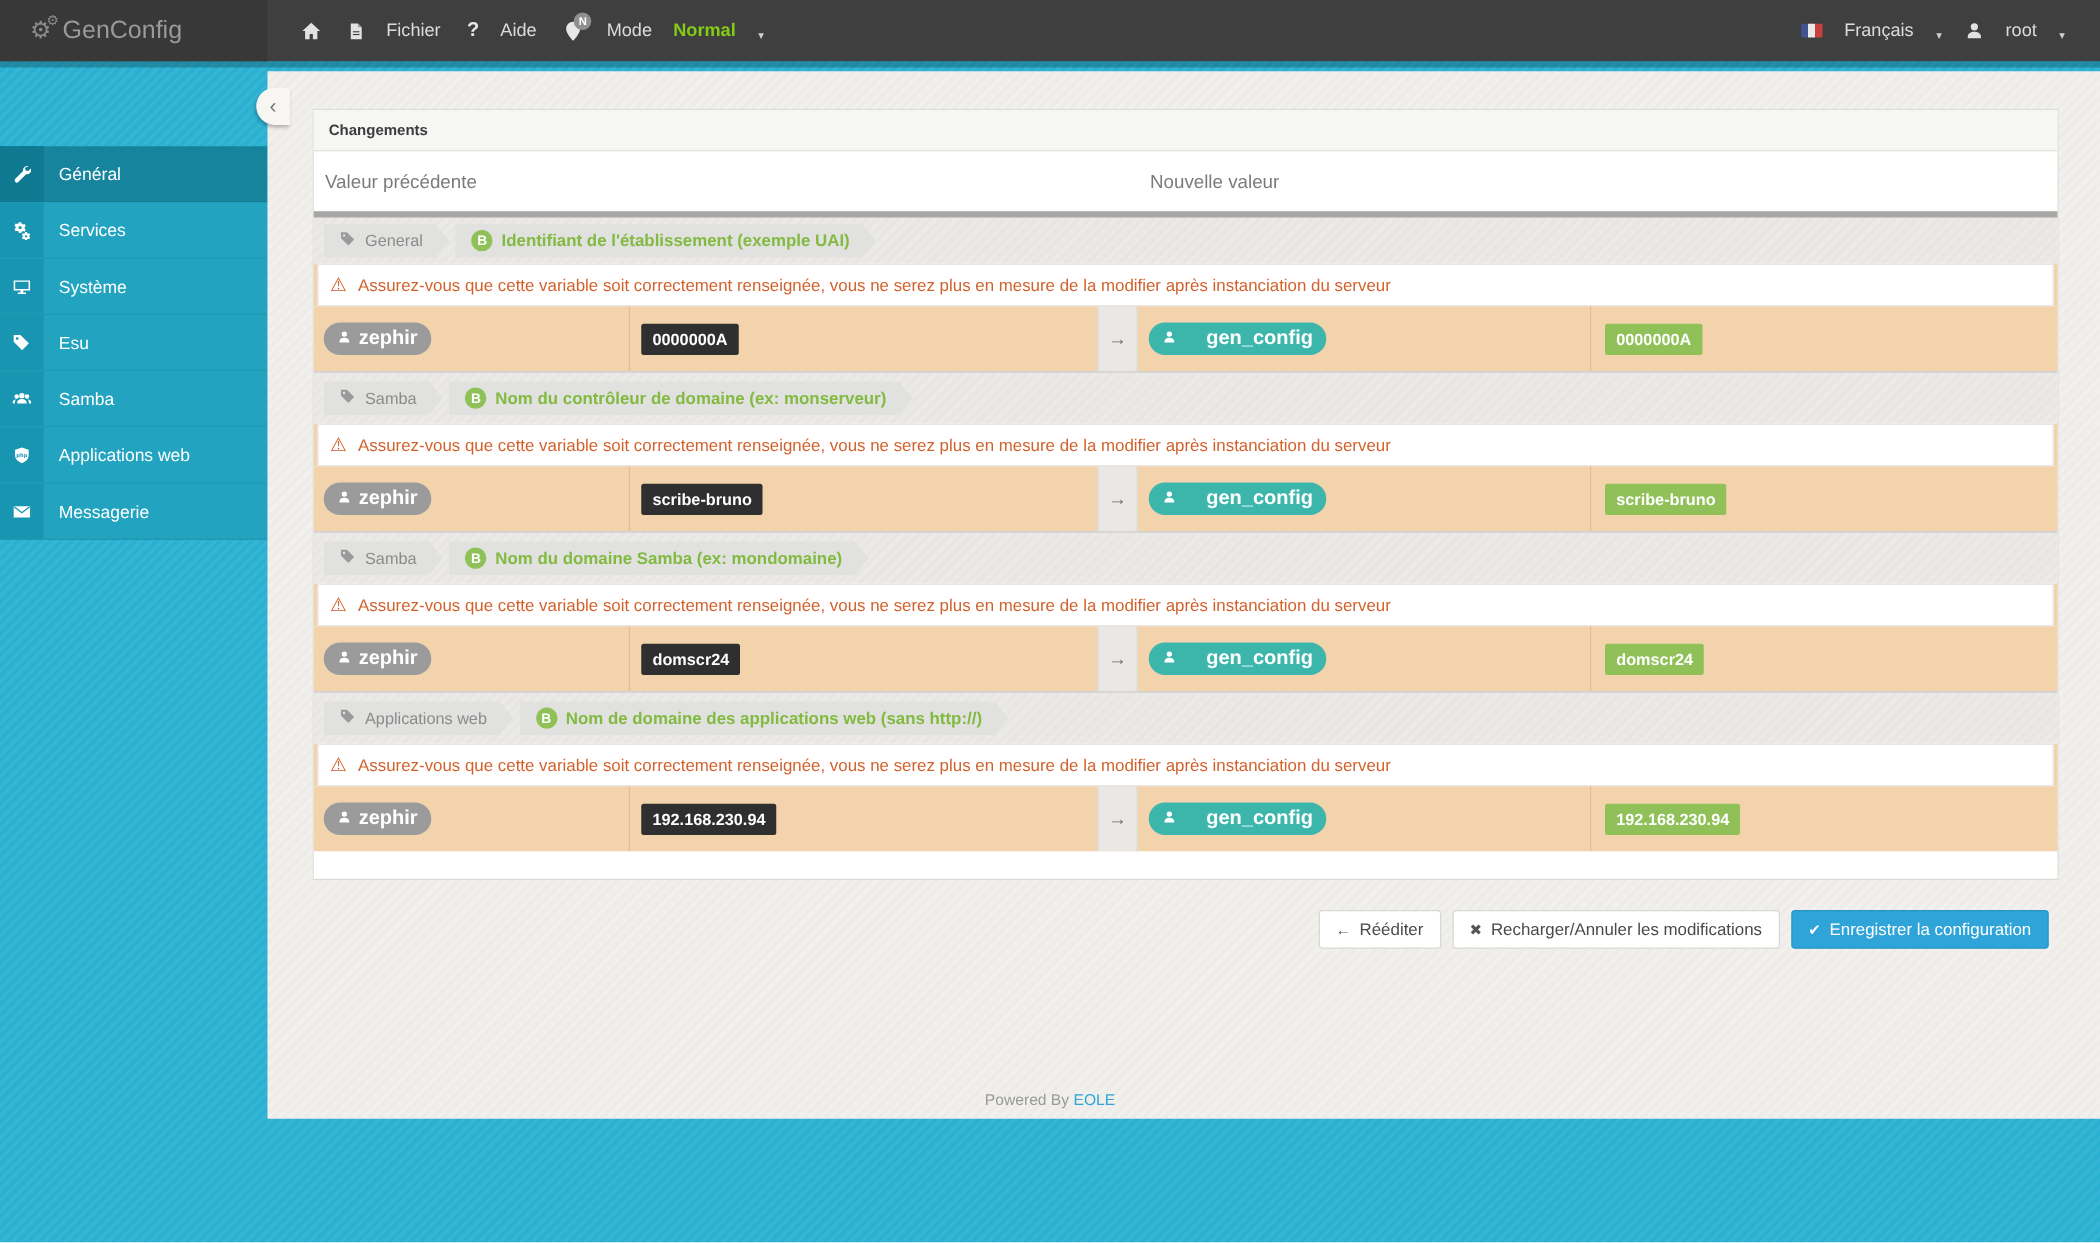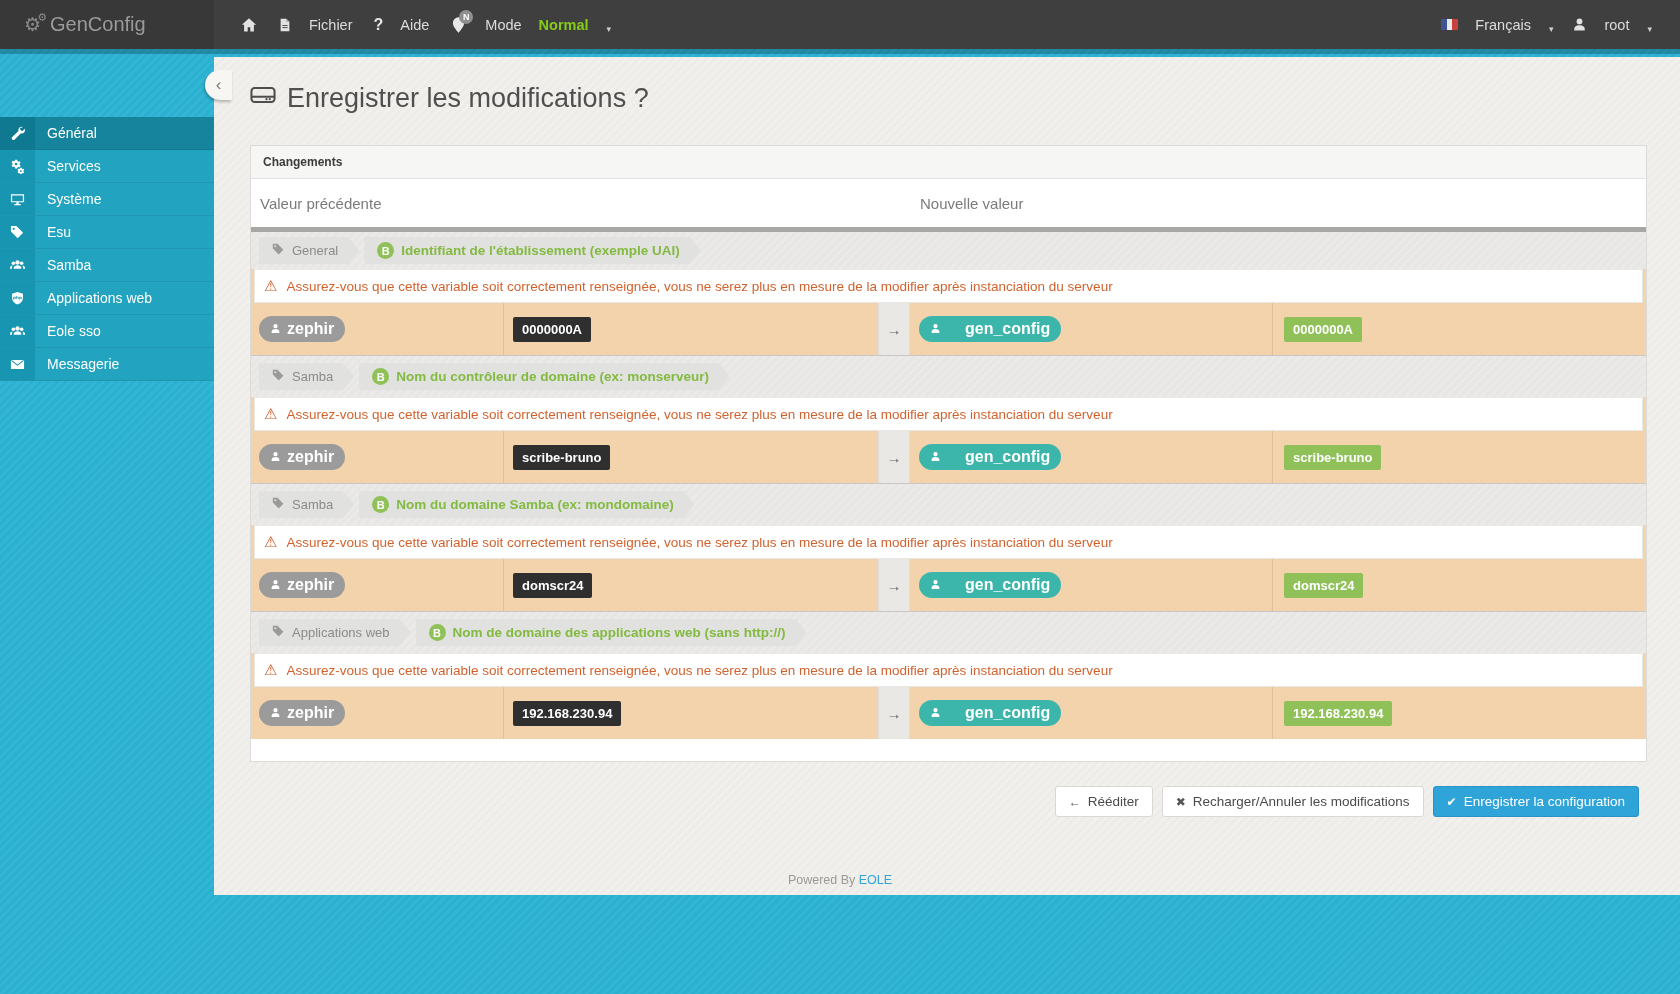"Enregistrer les modifications ?" div.heading { html: <div> <span> <svg> <g> <rect></rect> <path></path> </g> <circle></circle> <circle></circle> </svg> </span> <span>Enregistrer les modifications ?</span> </div> -> none }
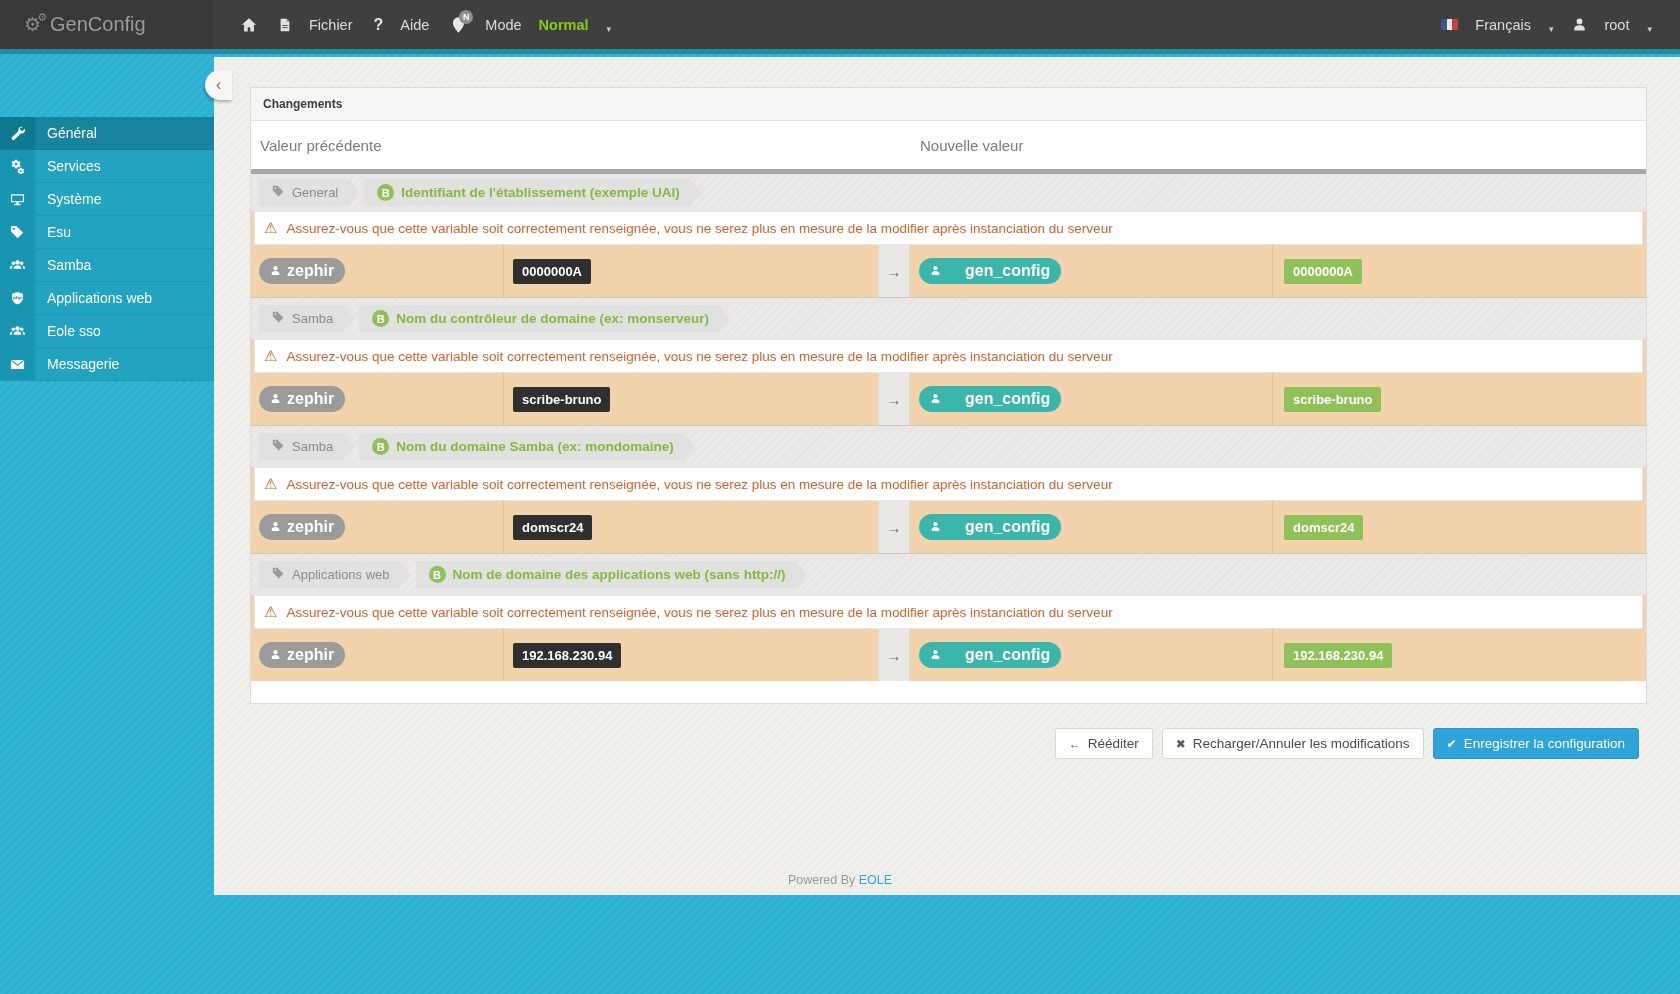"Général" .side-item { height: 33px -> 45px }
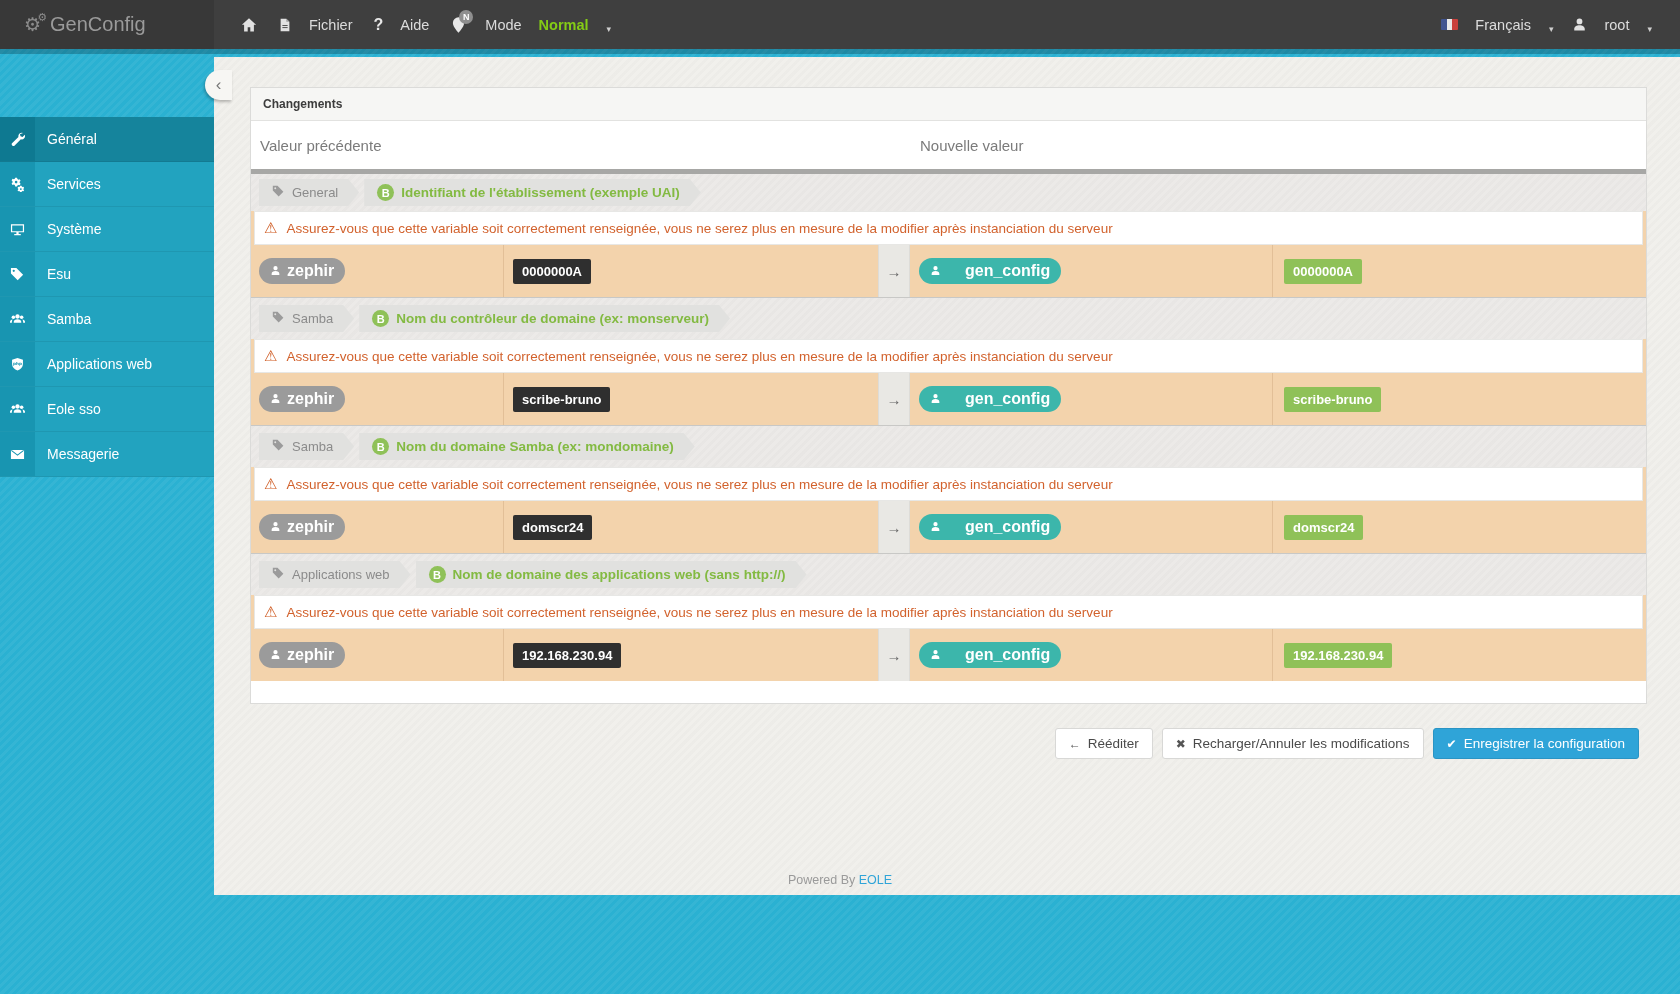"Eole sso" div.side-item { html: <div> <span> <svg> <circle></circle> <circle></circle> <circle></circle> <path></path> <path></path> <path></path> </svg> </span> <span>Eole sso</span> </div> -> none }
